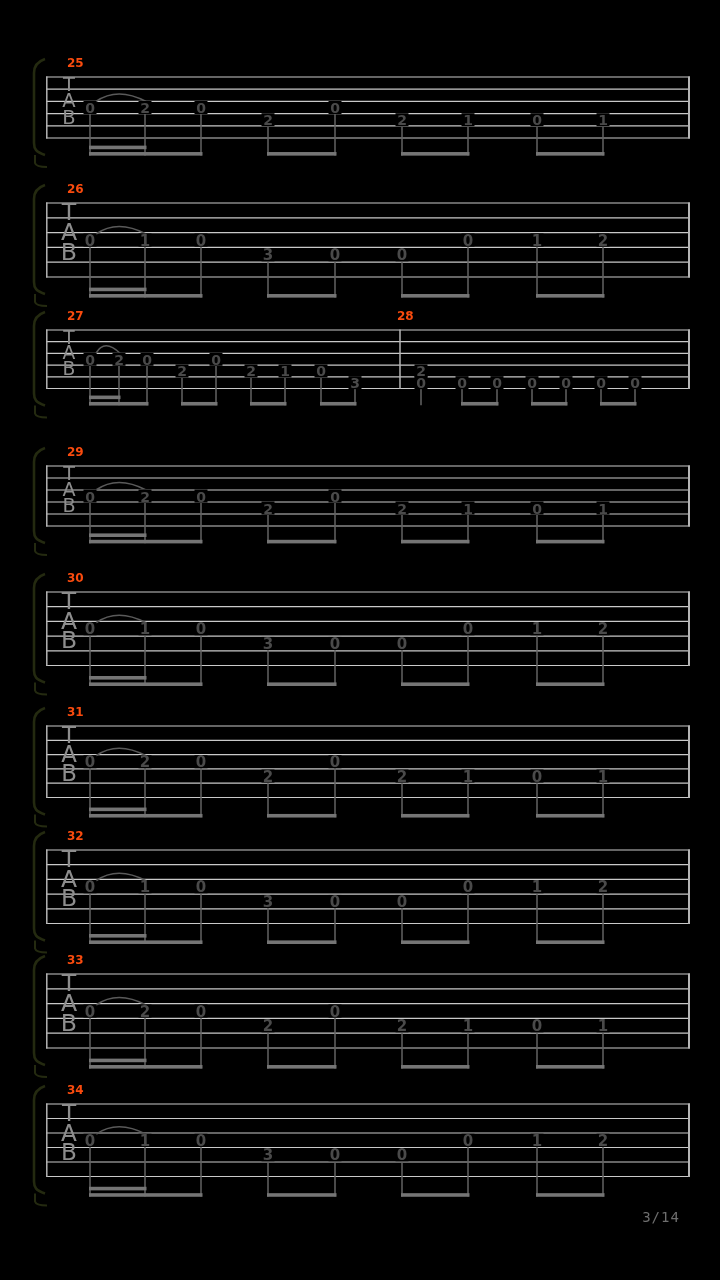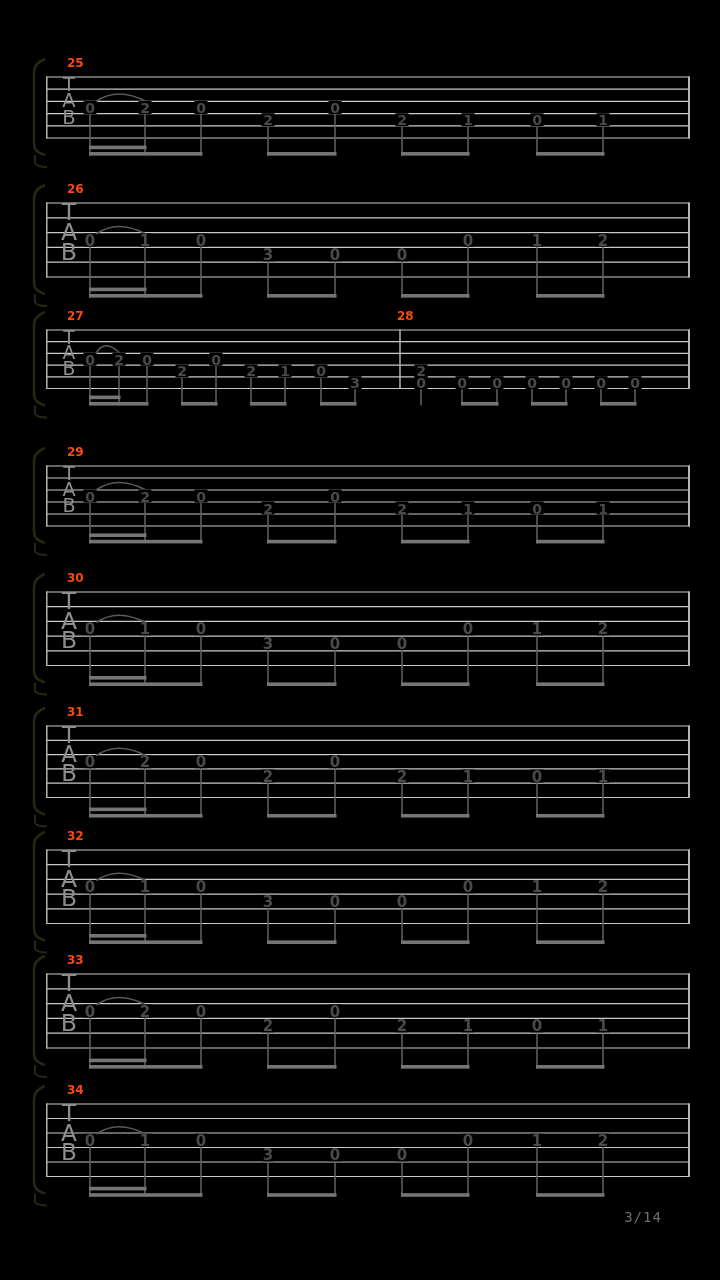"3/14" .page-indicator { left: 612px -> 630px }
